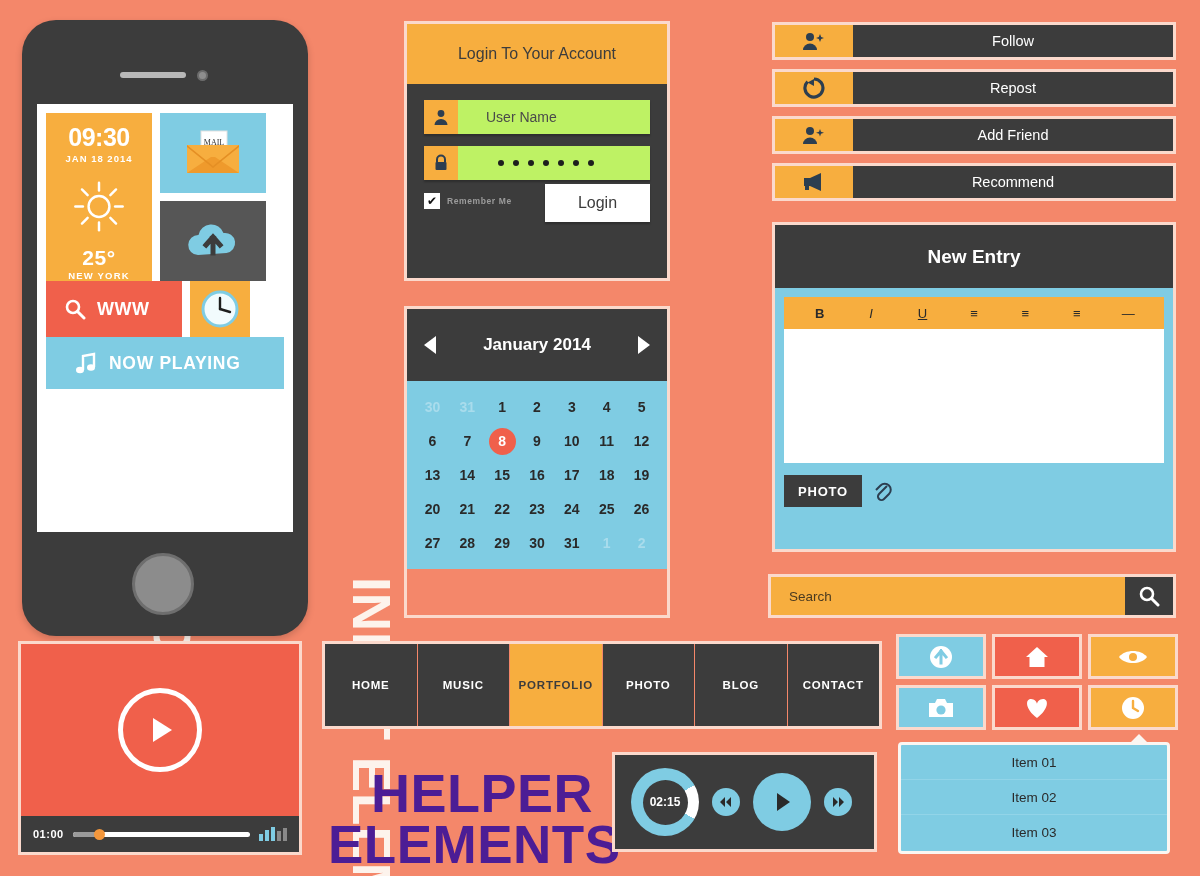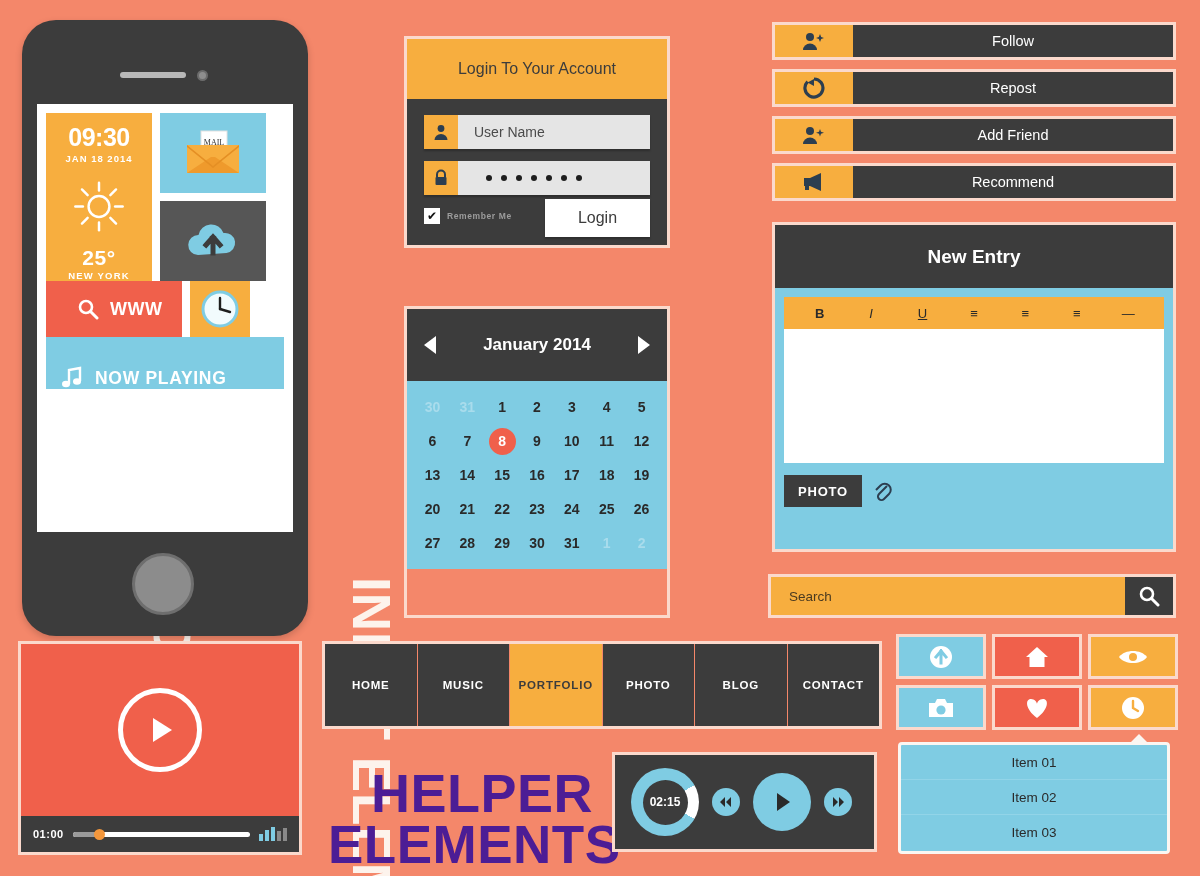"Login To Your Account" #login-panel { height: 212px -> 260px; top: 36px -> 21px }
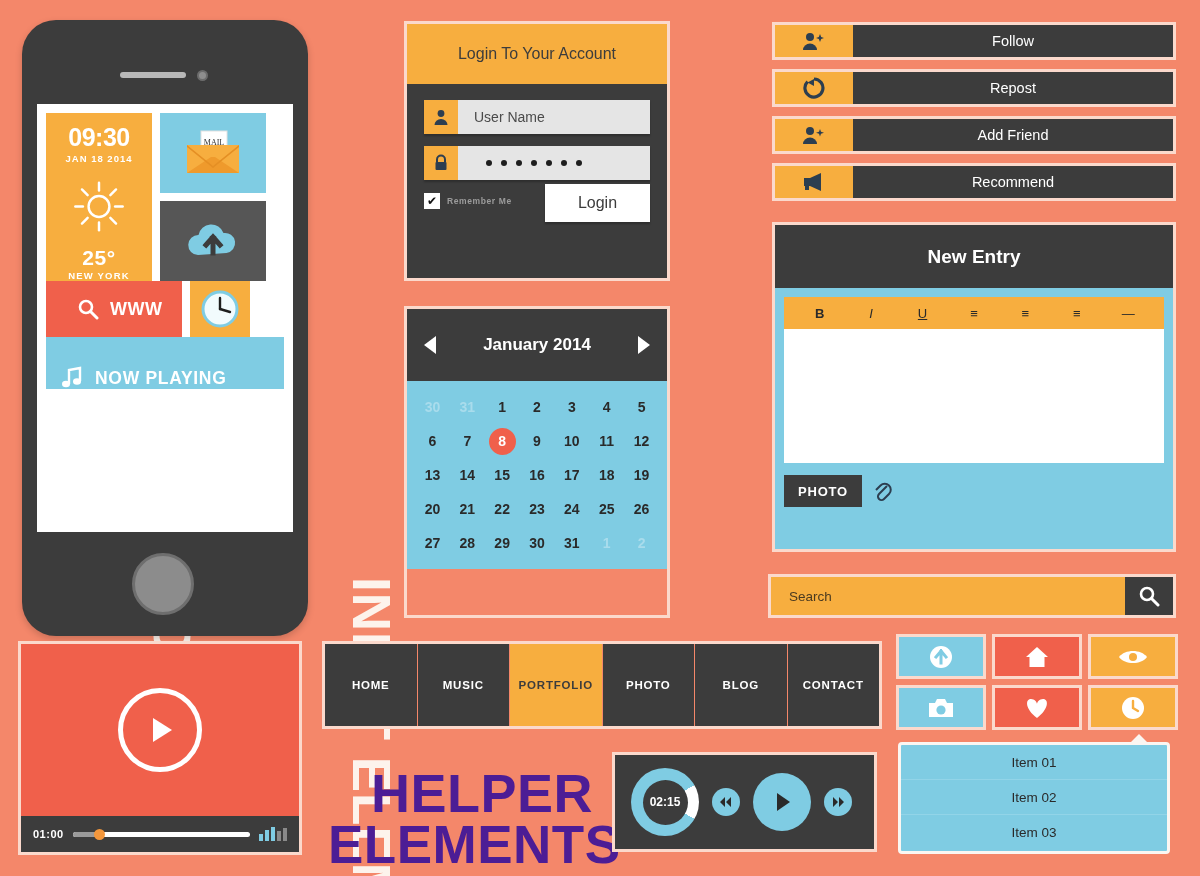"User Name" .login-field-input { background: #e5e5e5 -> #bef264; padding-left: 16px -> 28px }
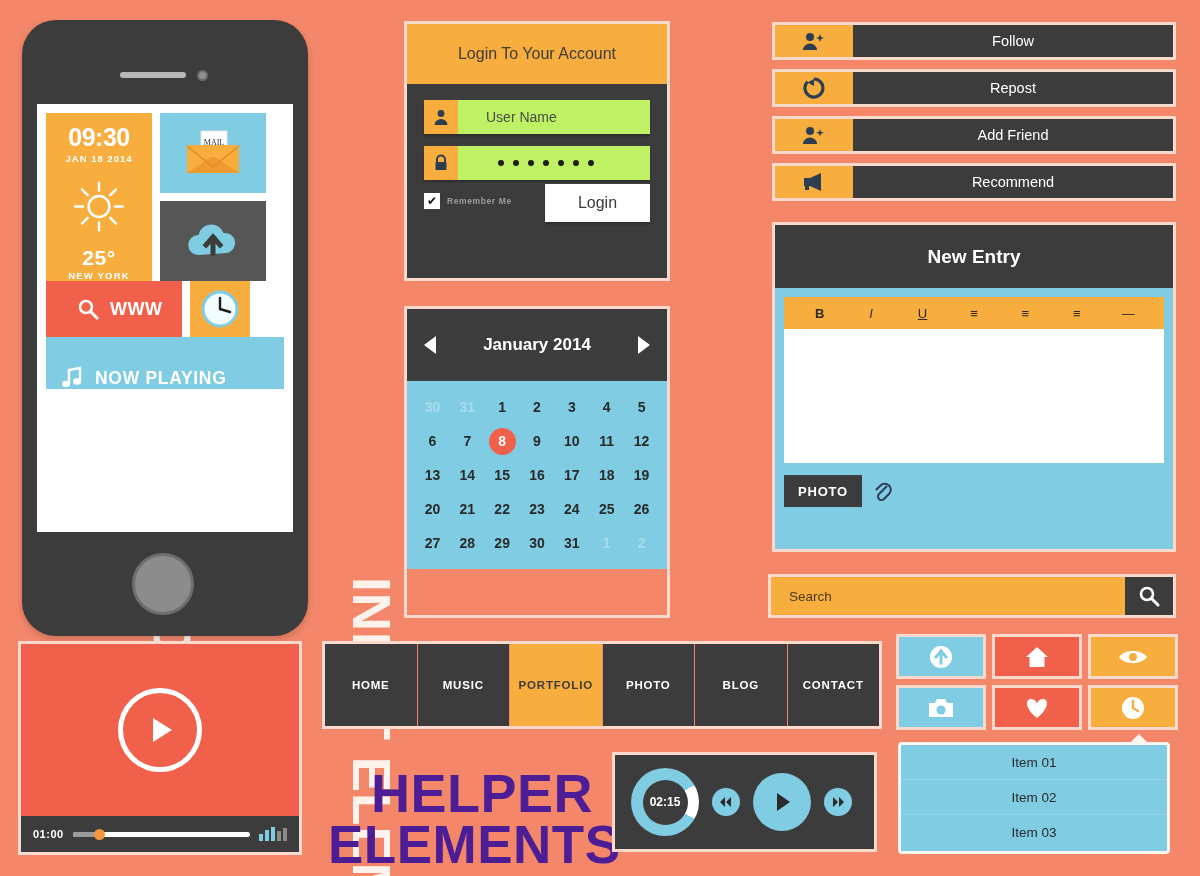"WWW" #www-tile { padding-left: 31px -> 18px }
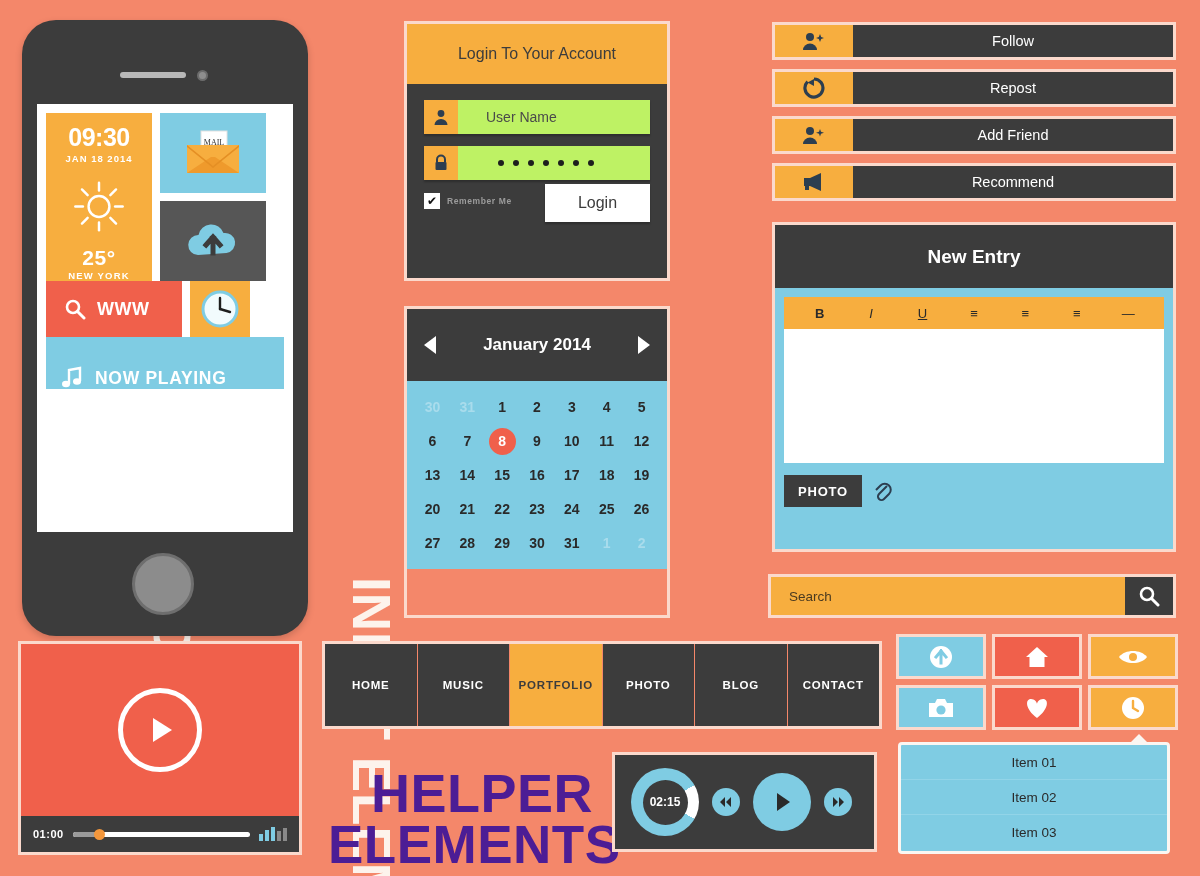"NOW PLAYING" #now-playing-tile { align-items: flex-end -> center; padding-left: 15px -> 29px }
